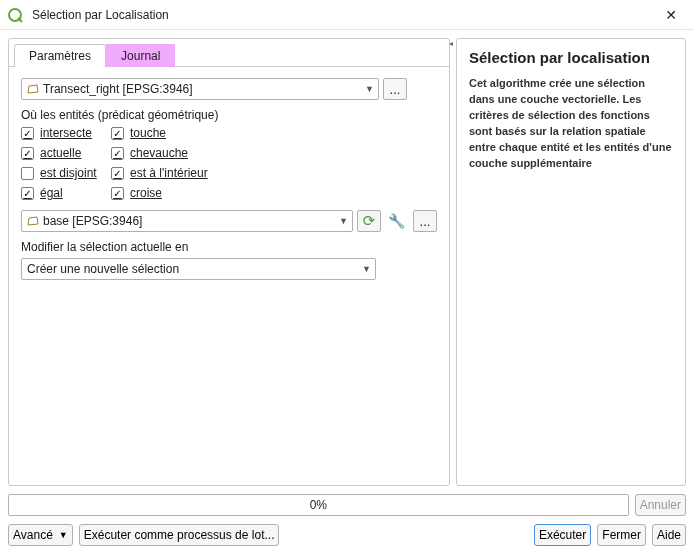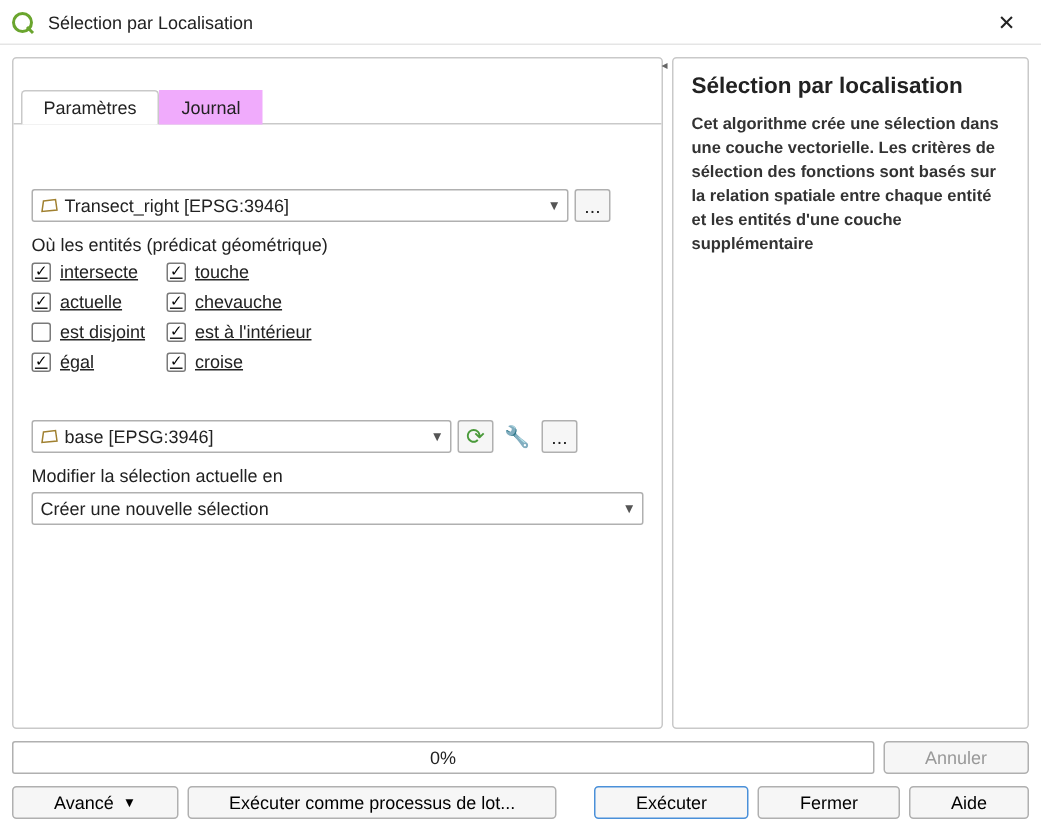"Paramètres" .tabs { margin-top: 16px -> none }
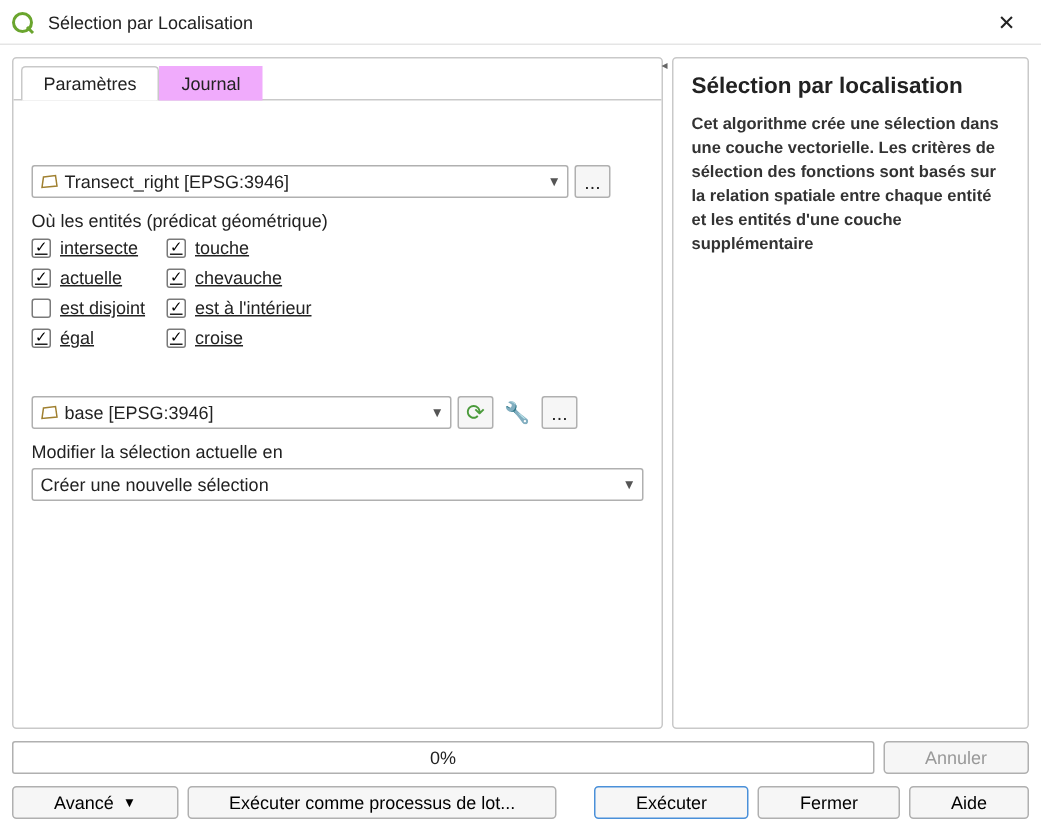"Transect_right [EPSG:3946]" .dropdown-row { margin-top: 32px -> none }
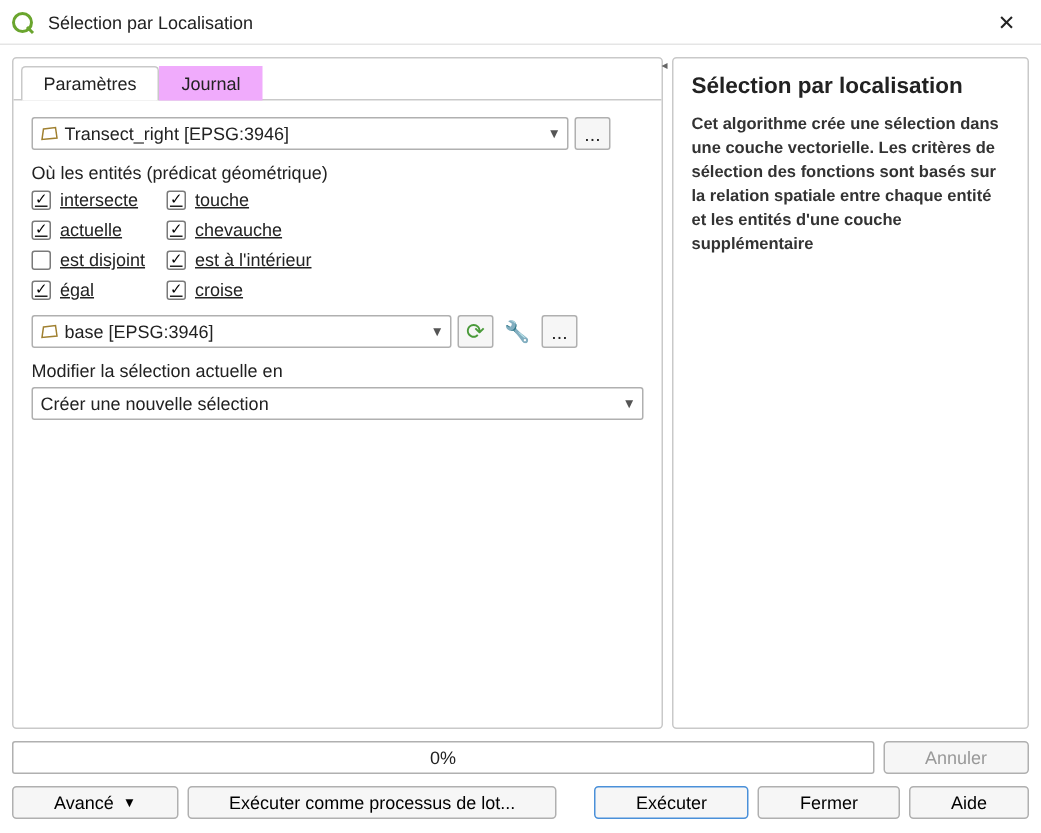"base [EPSG:3946]" .dropdown.medium { width: 280px -> 332px }
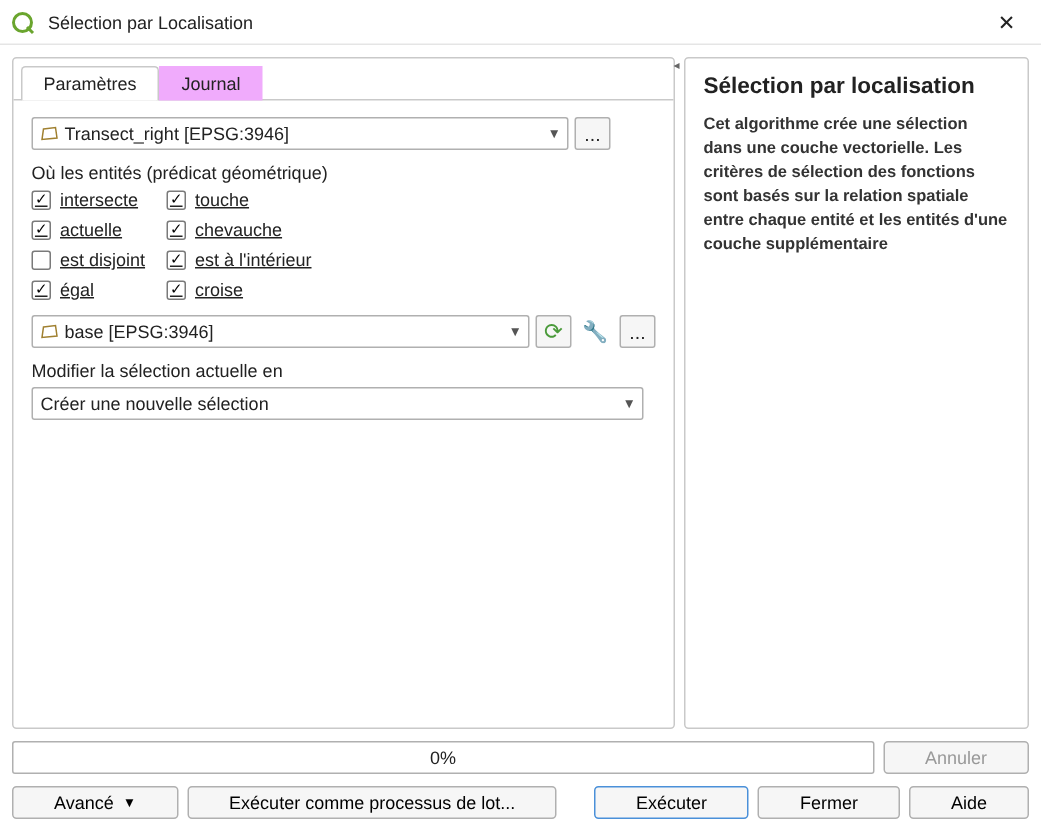"Créer une nouvelle sélection" .dropdown.full { width: 408px -> 355px }
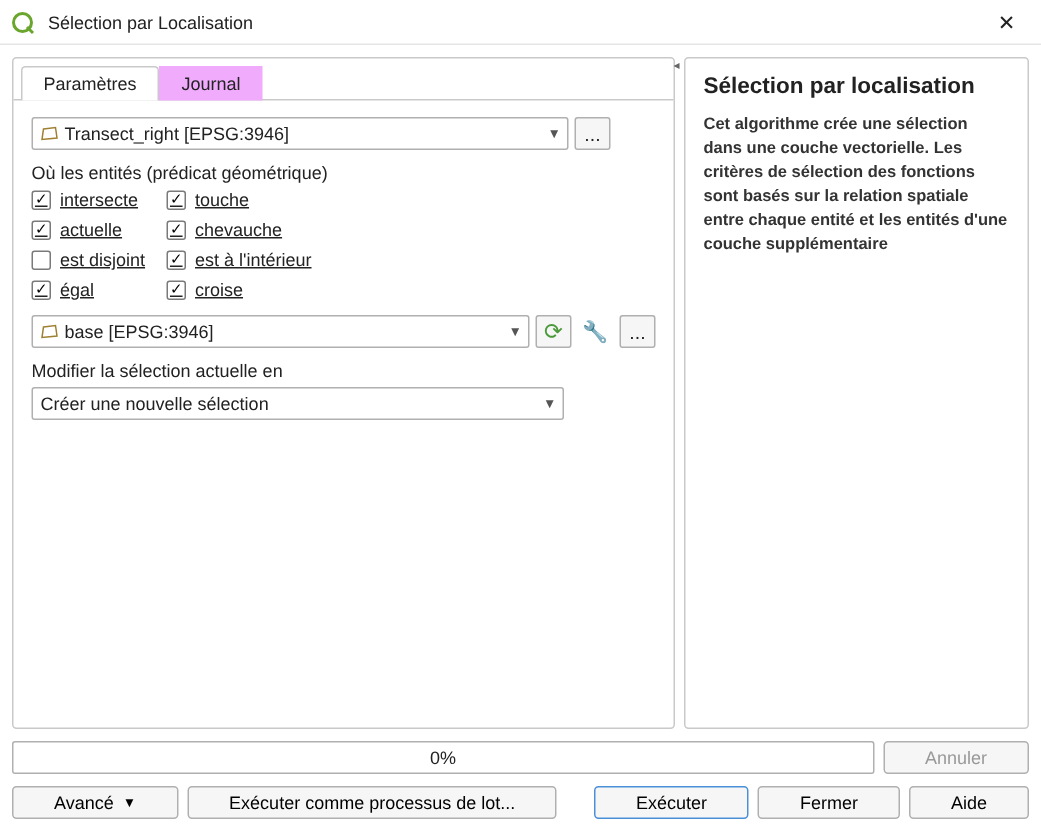"Annuler" .btn { padding: 0 27px -> 0 4px }
